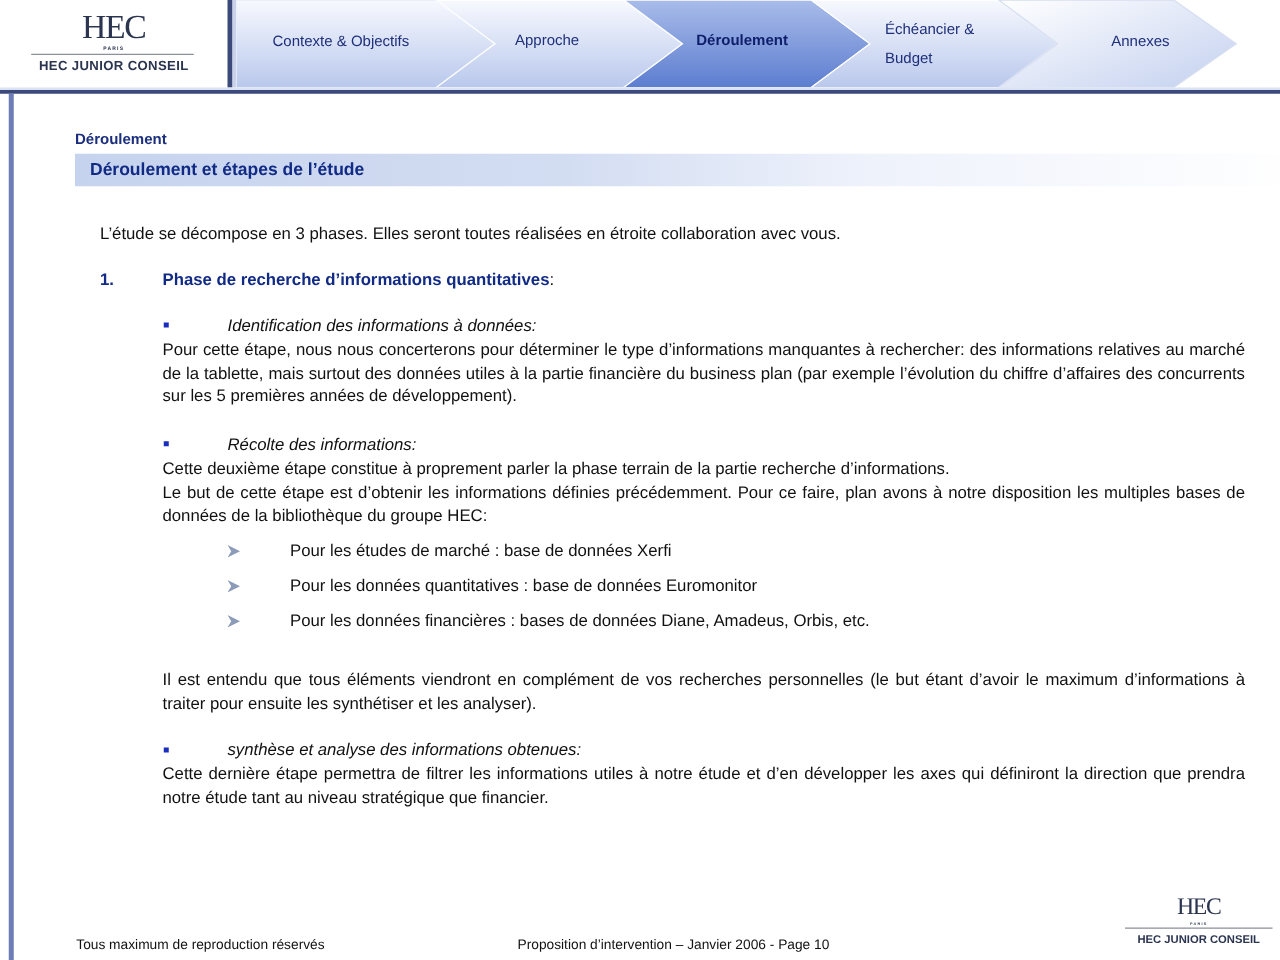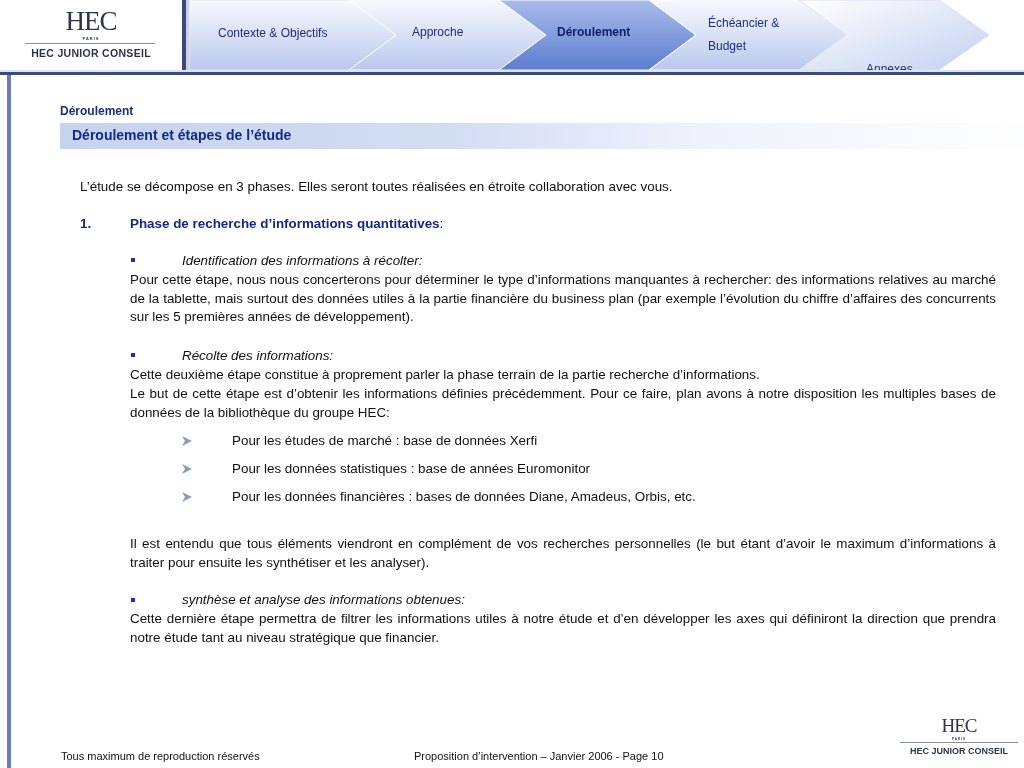"Annexes" div.nav-label { left: 677px -> 700px; margin-top: 36px -> none }
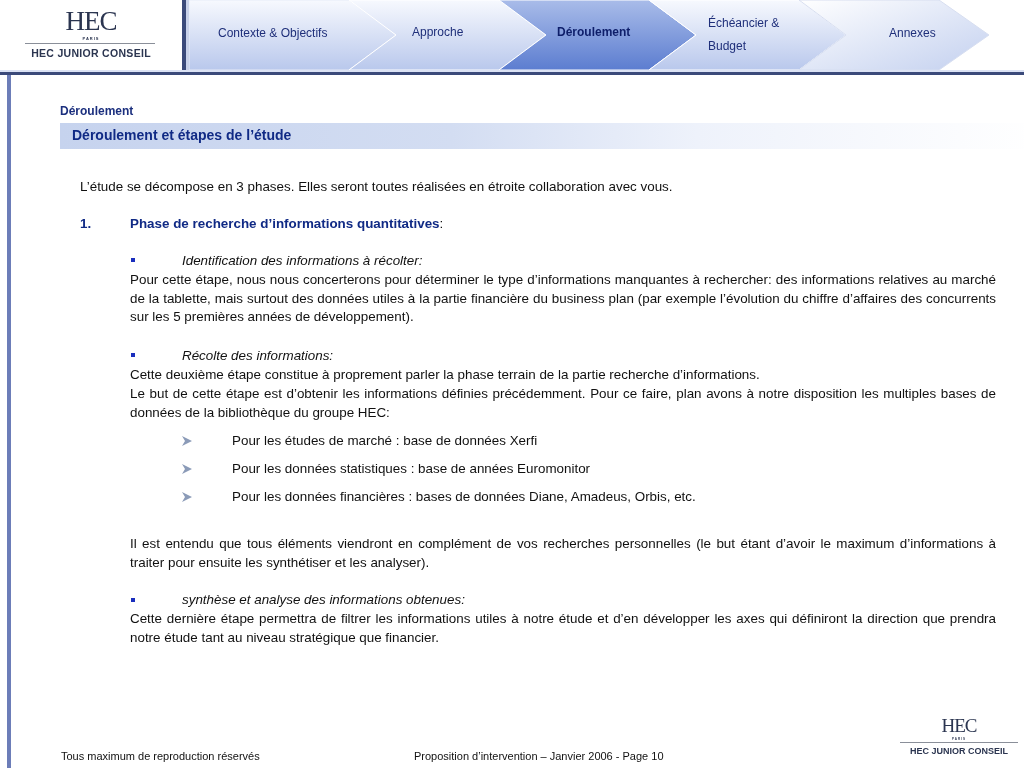"Identification des informations à" div.p { text: récolter -> données }
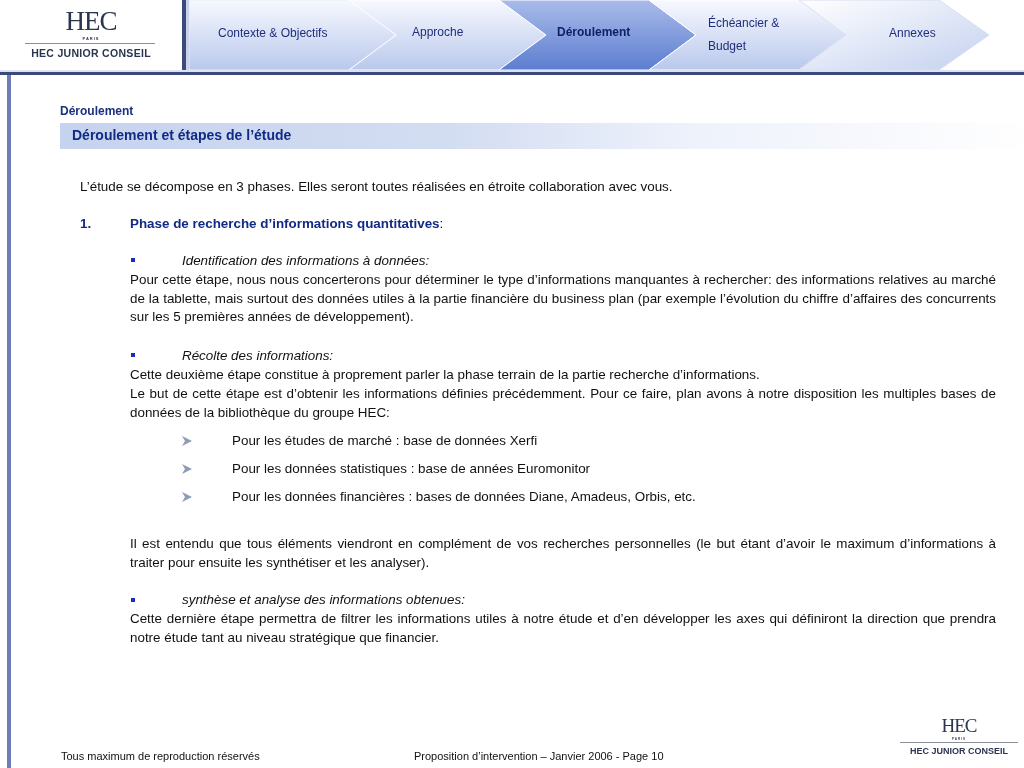"Pour les données statistiques :" div.list-text { text: statistiques : base de années -> quantitatives : base de données }
